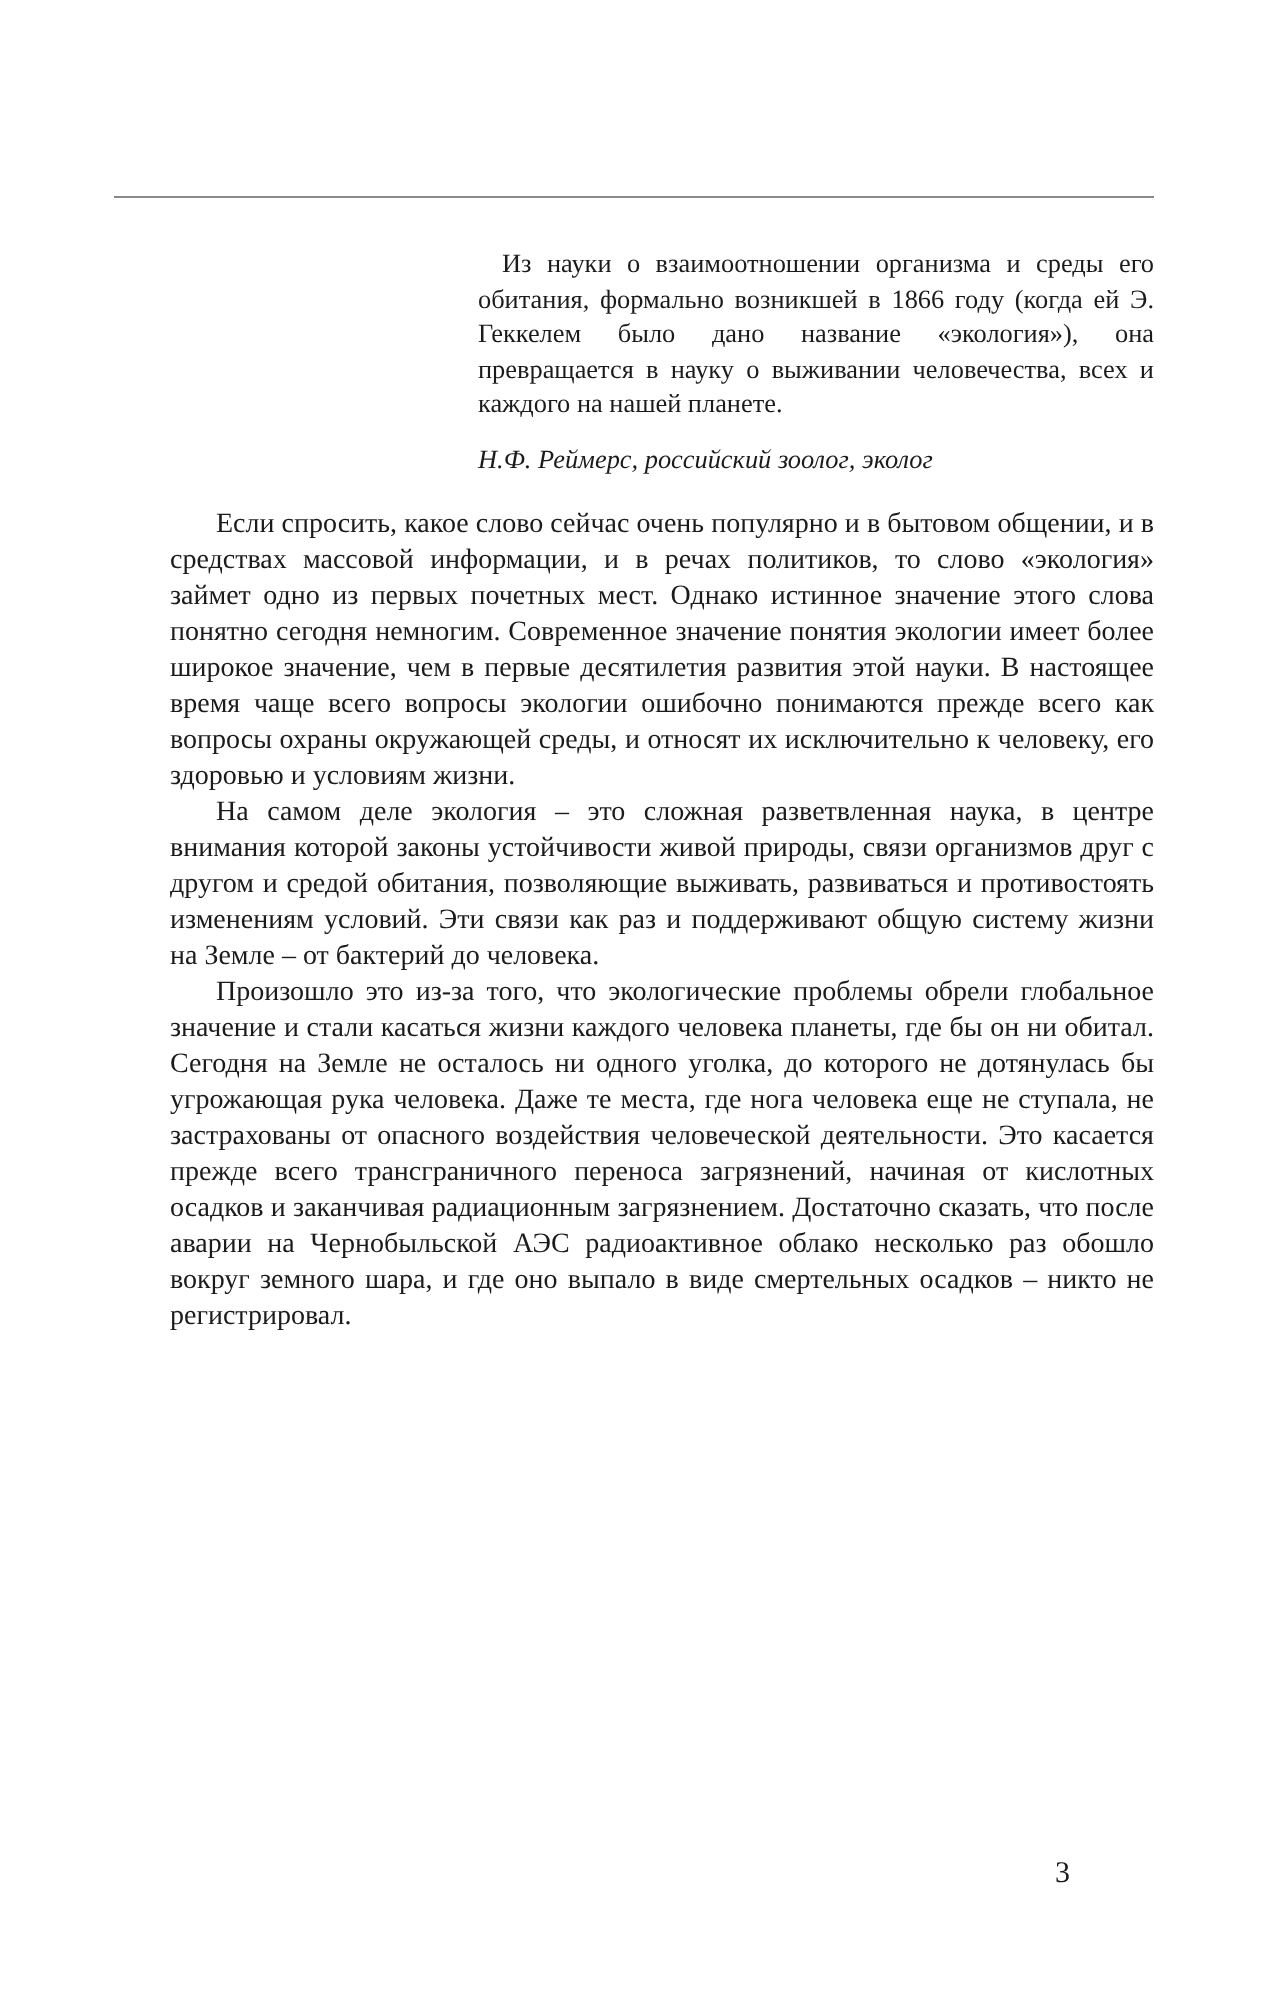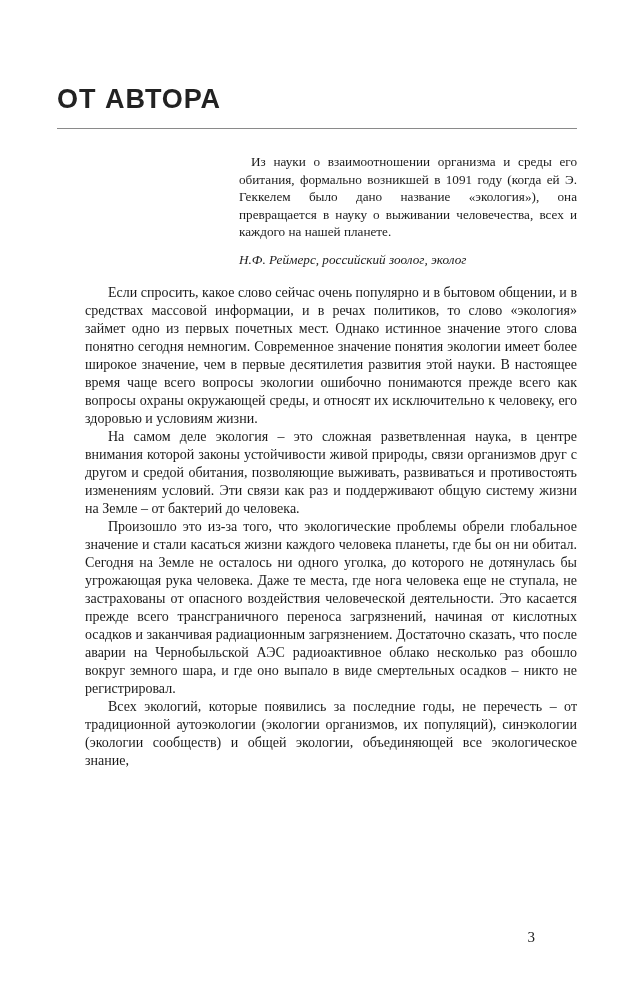"ОТ АВТОРА" h1.title { html: <h1>ОТ АВТОРА</h1> -> none }
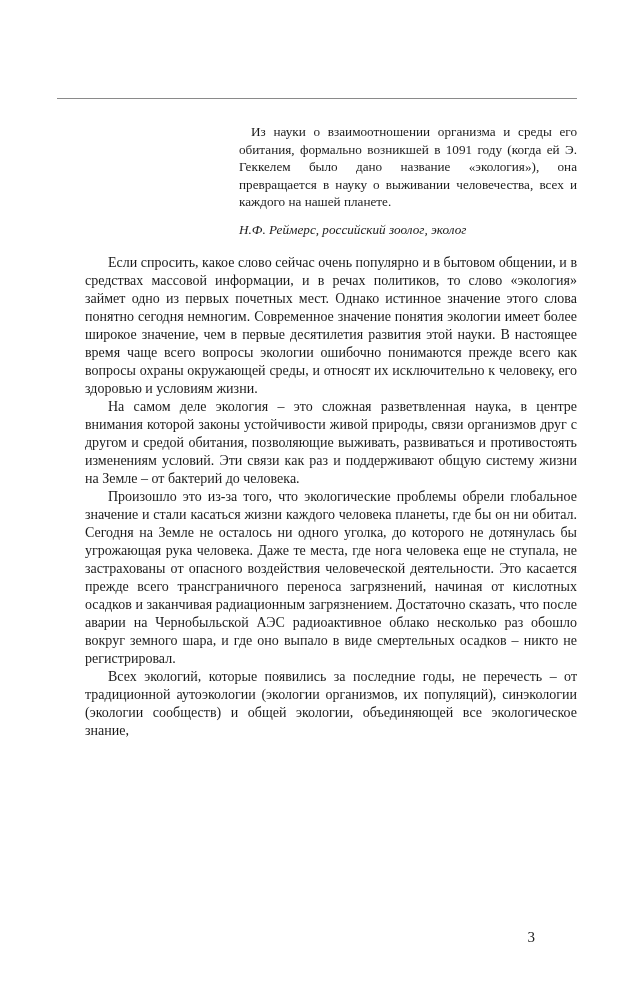"Из науки о взаимоотношении организма" p.epigraph-text { text: 1091 -> 1866 }
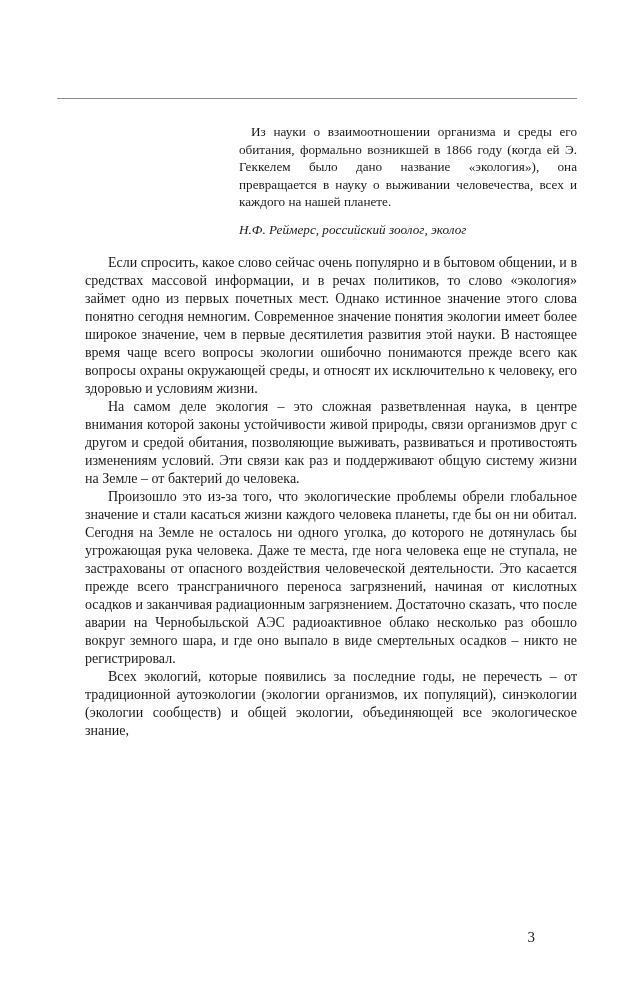"Всех экологий, которые появились за" p { html: <p>Всех экологий, которые появились за последние годы, не перечесть – от традиционной аутоэкологии (экологии организмов, их популяций), синэкологии (экологии сообществ) и общей экологии, объединяющей все экологическое знание,</p> -> none }
